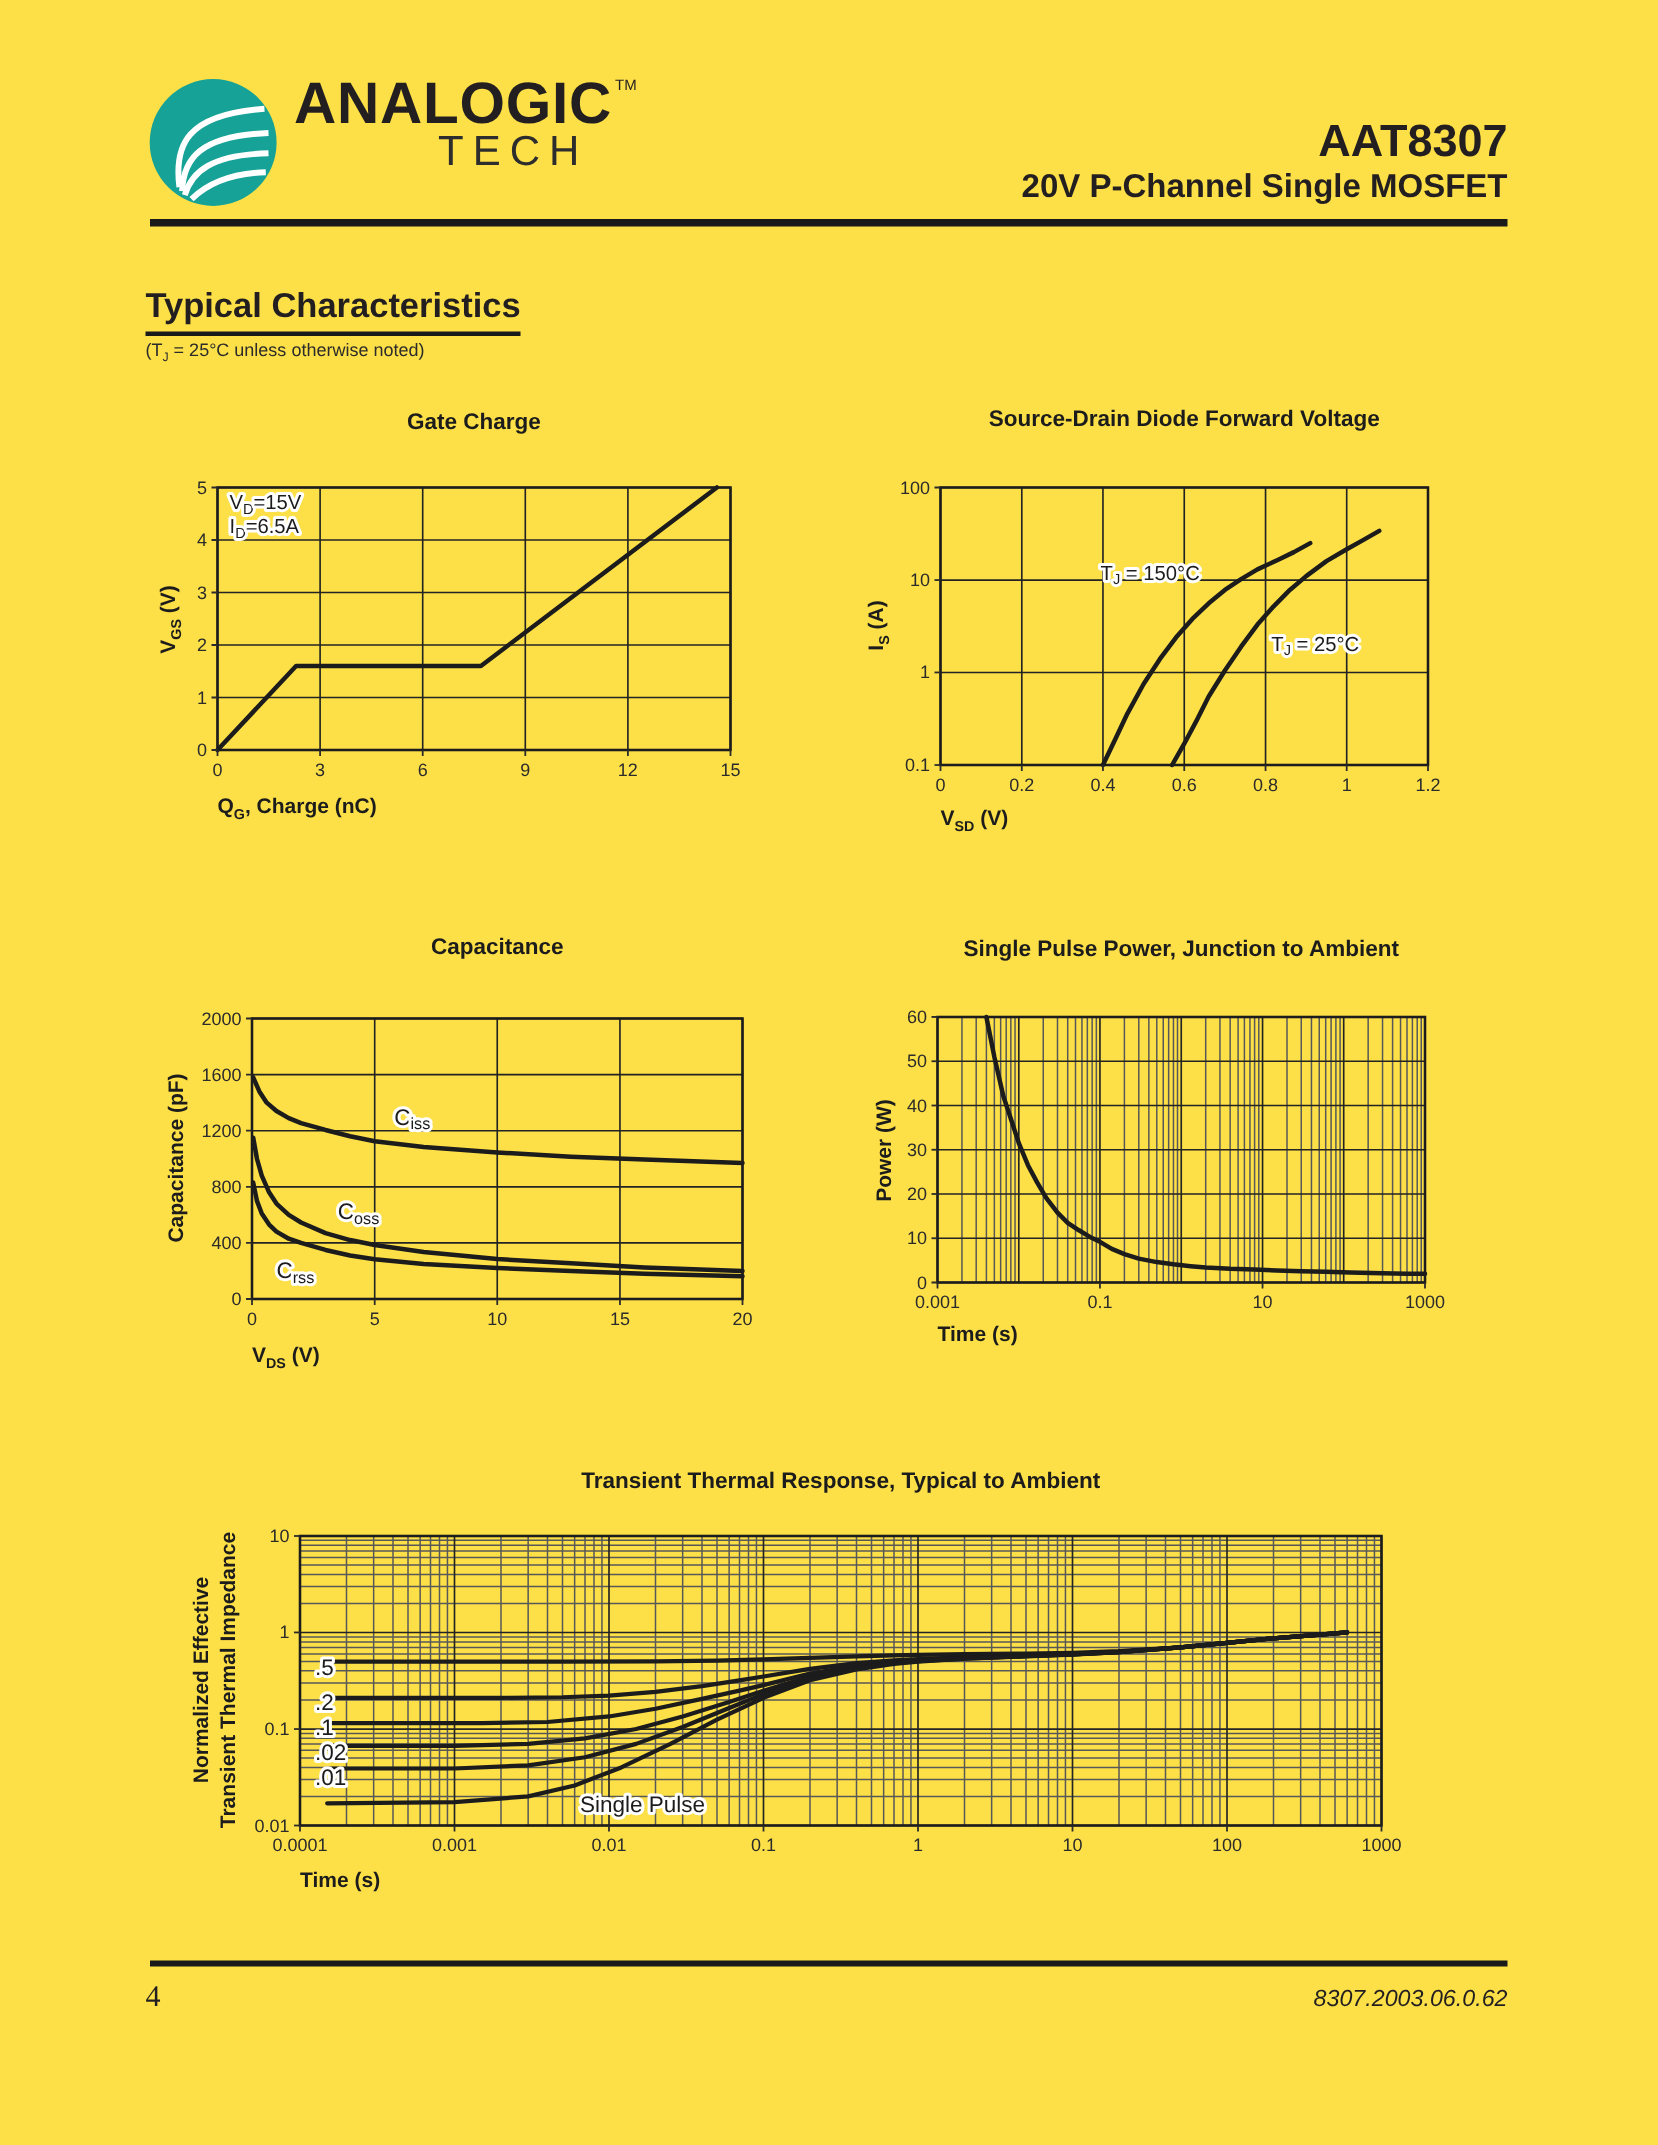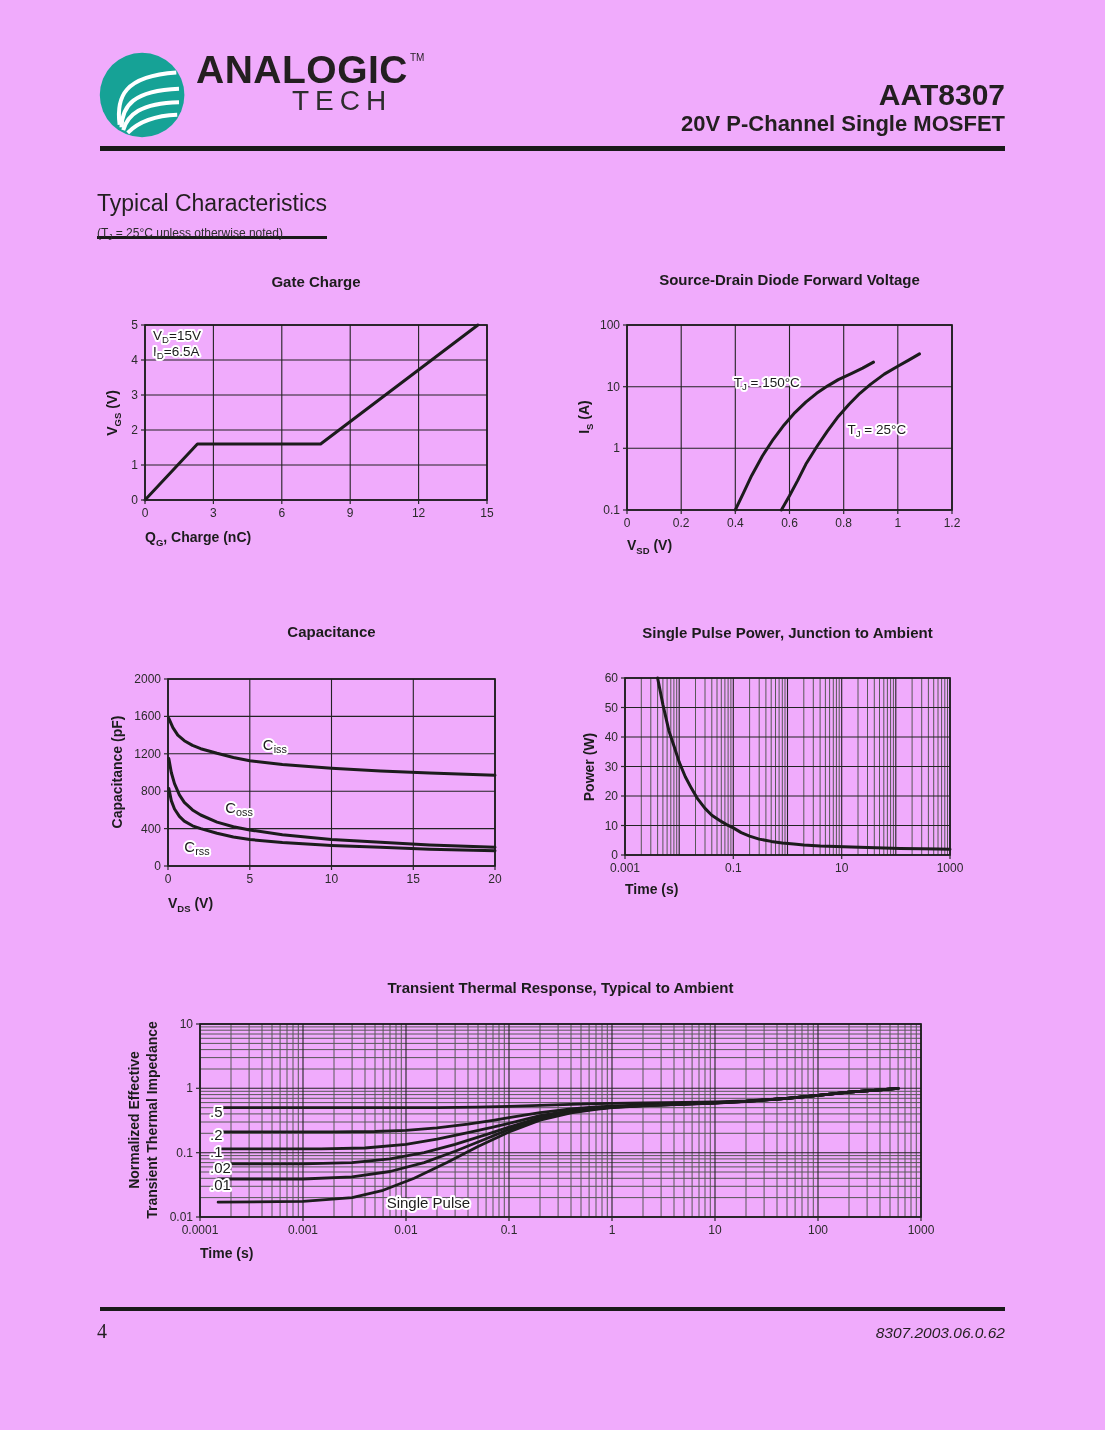"ANALOGIC" .page { background: #f0abfc -> #fde047 }
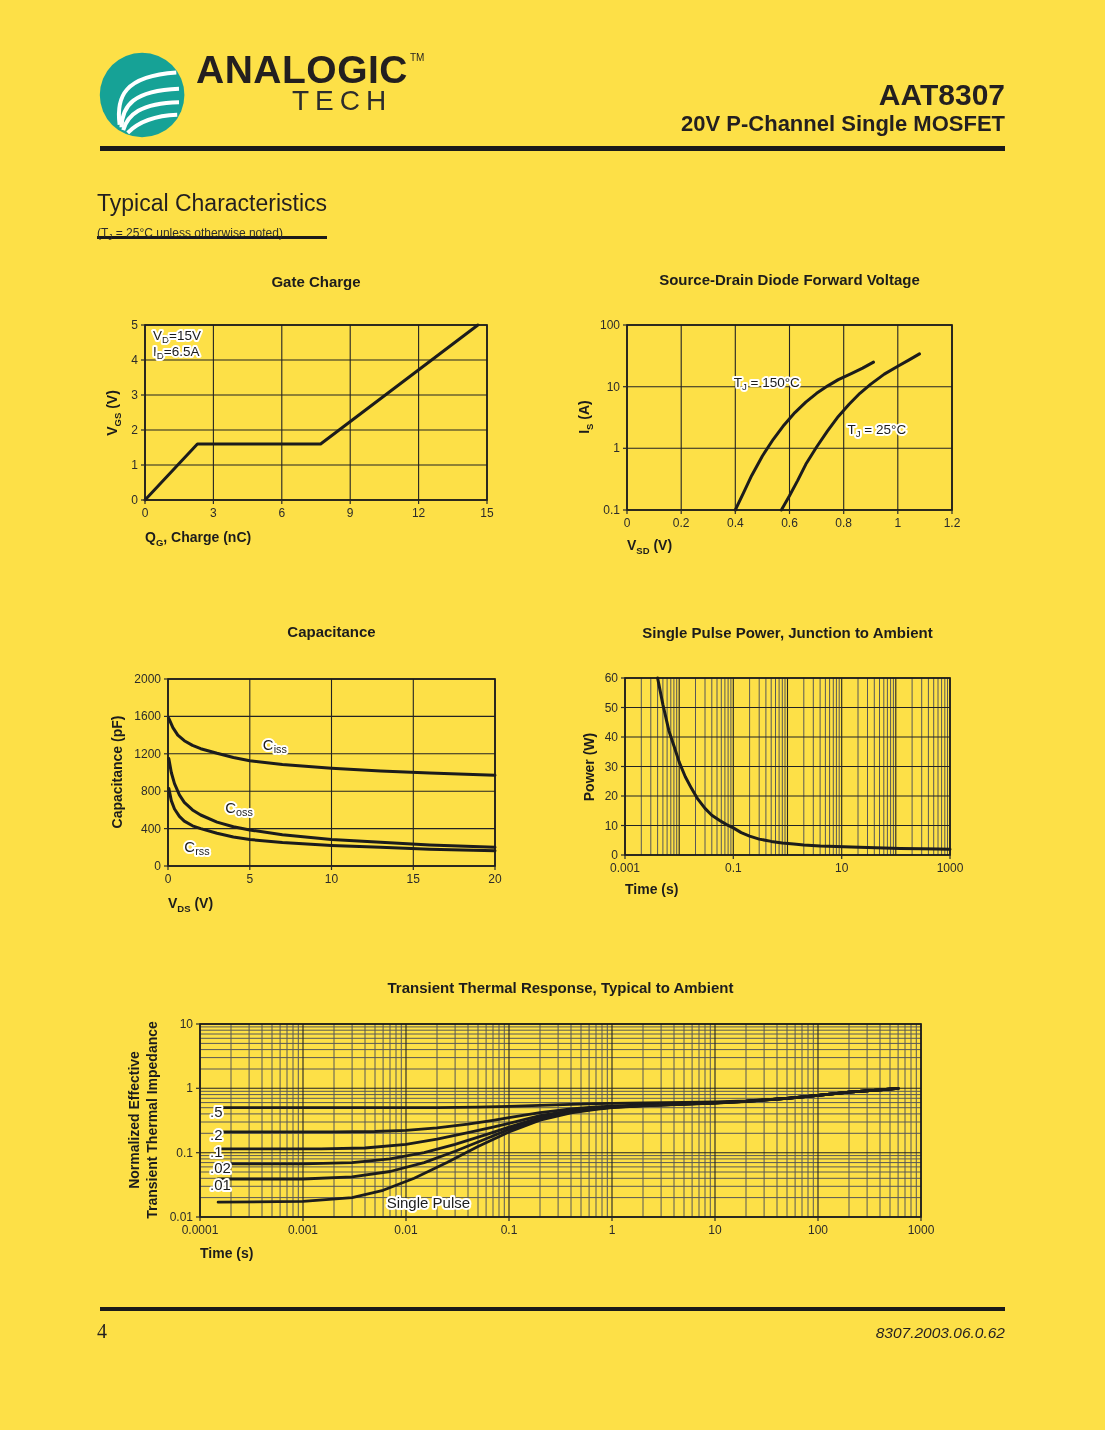"Typical Characteristics" .section-heading { font-weight: normal -> bold; padding-bottom: 19px -> 4px }
